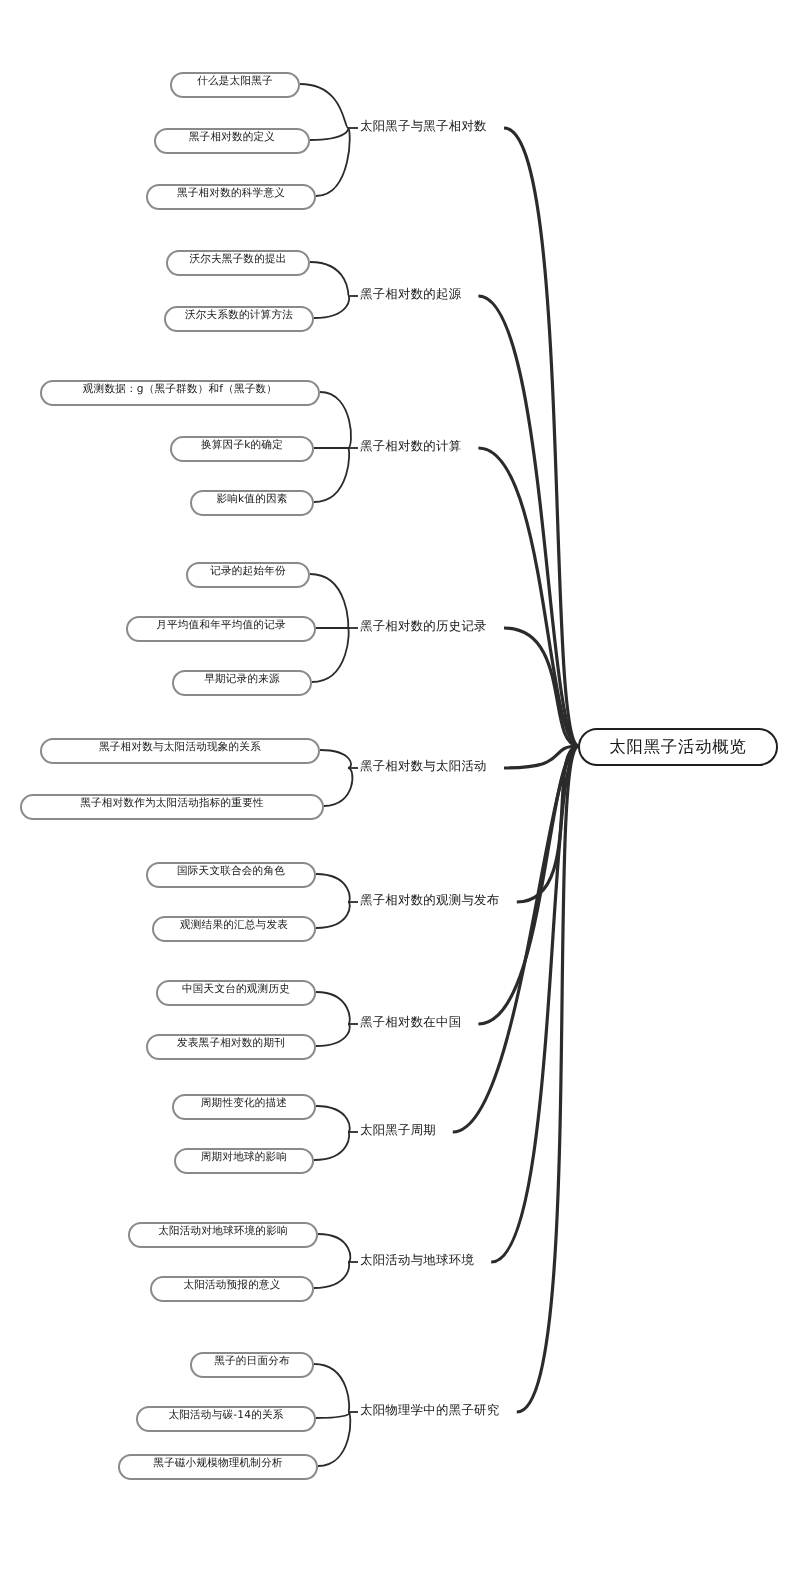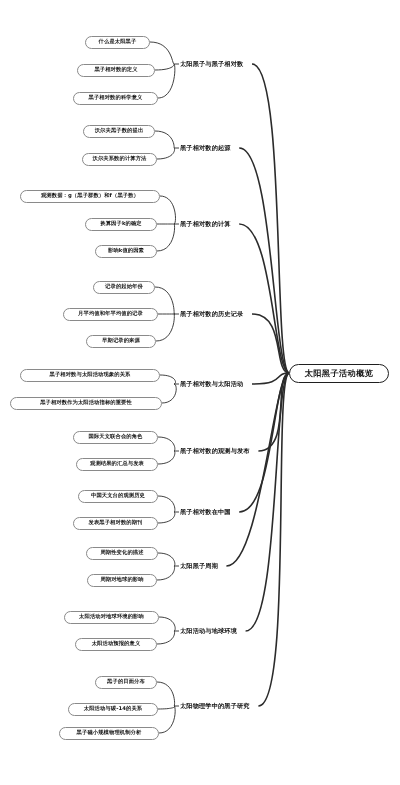"太阳黑子活动概览" .node { font-weight: bold -> none }
